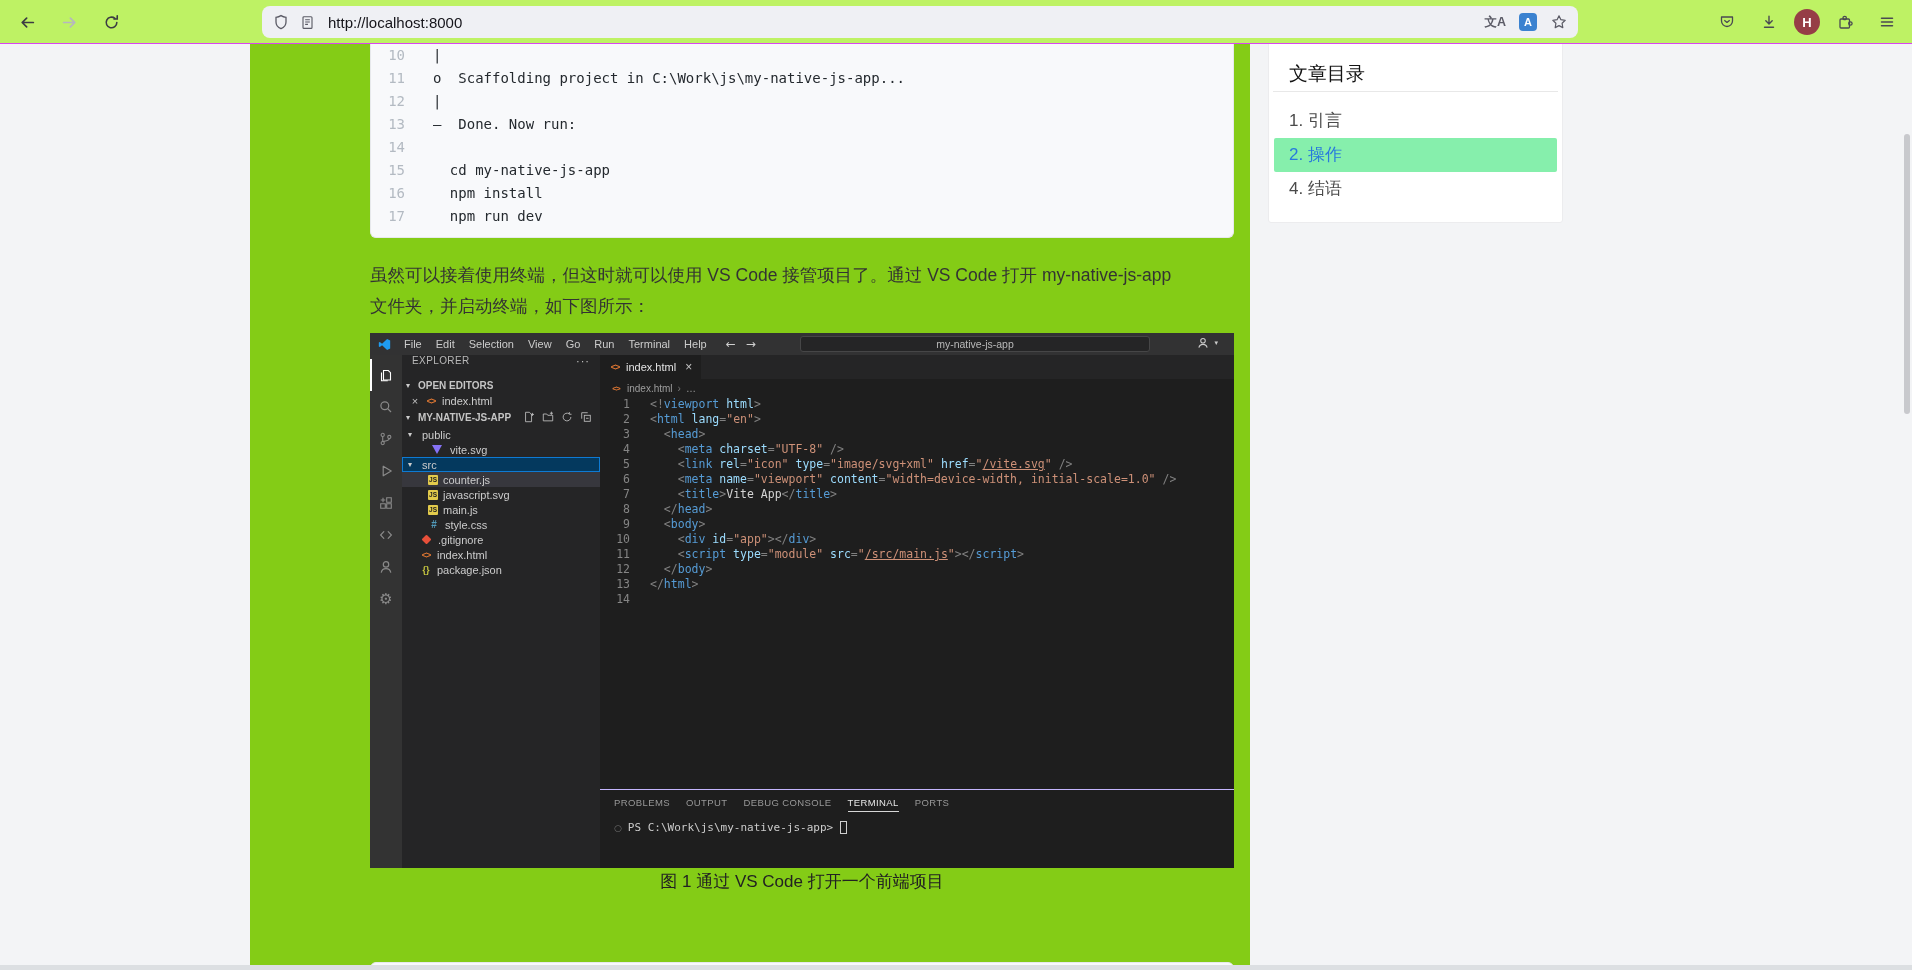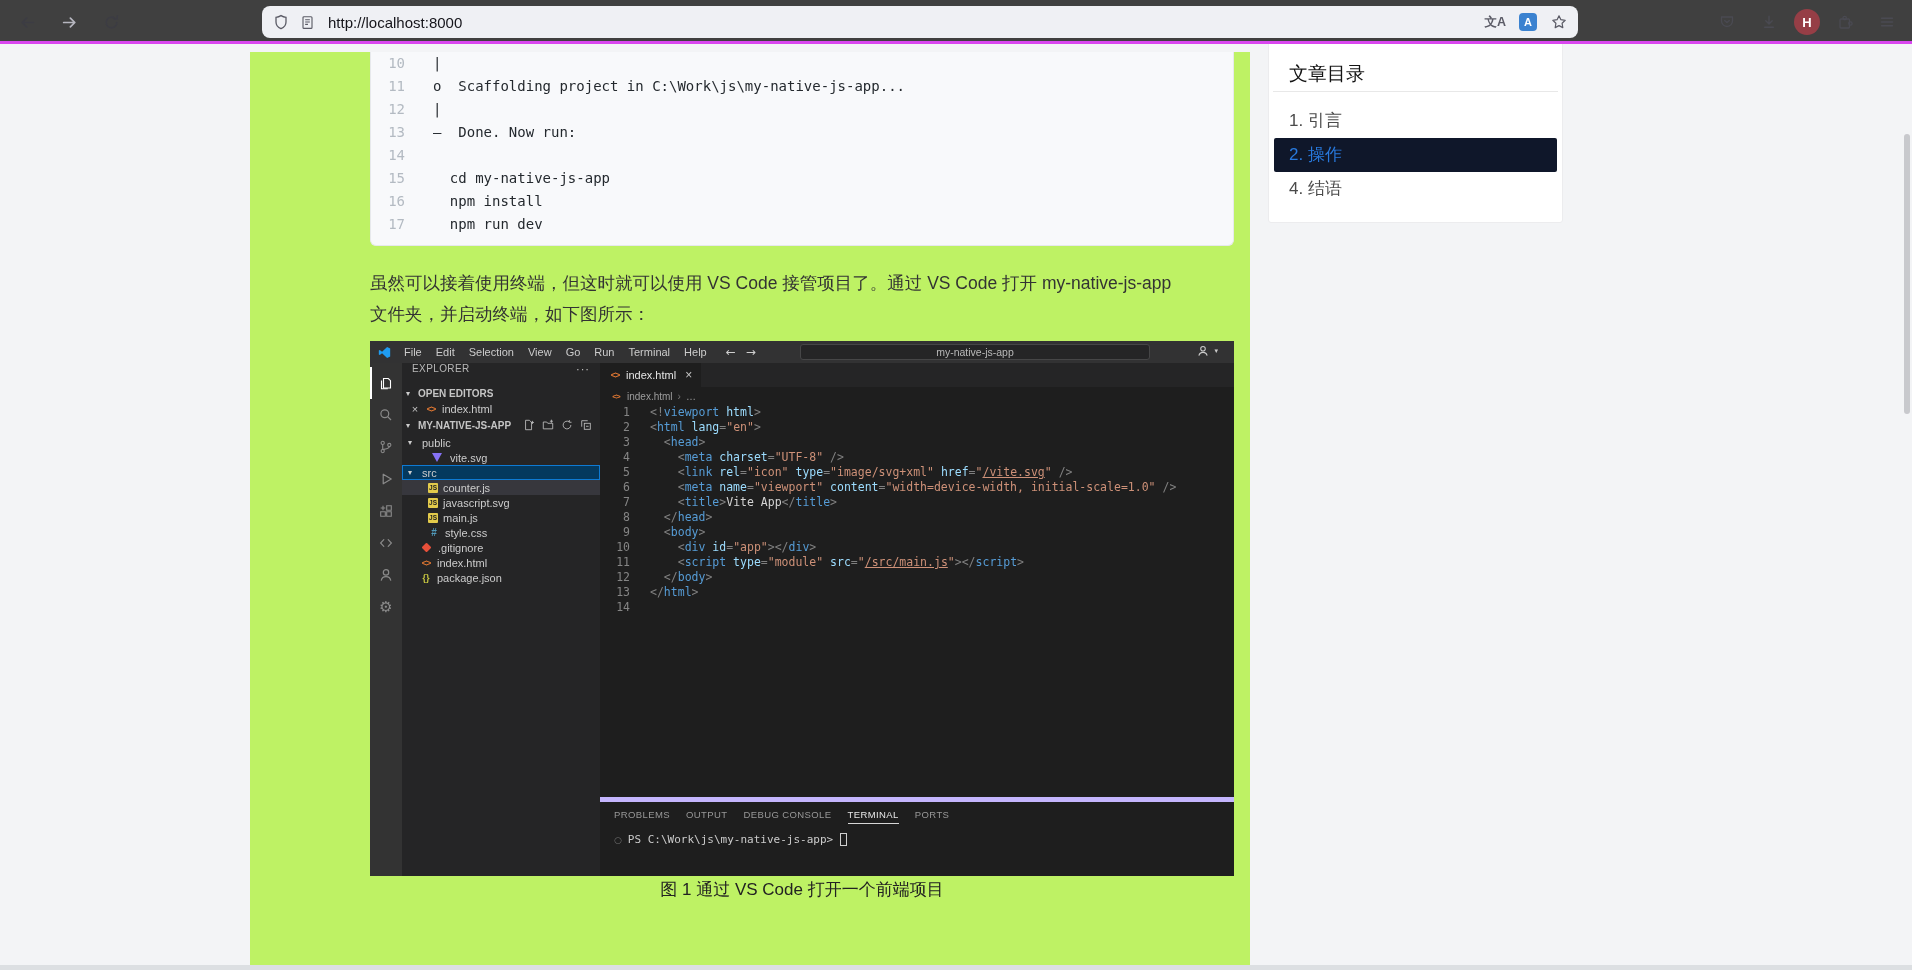"http://localhost:8000" .toolbar { background: #404040 -> #bef264; border-bottom: 3px solid #d946ef -> 1px solid #d946ef }
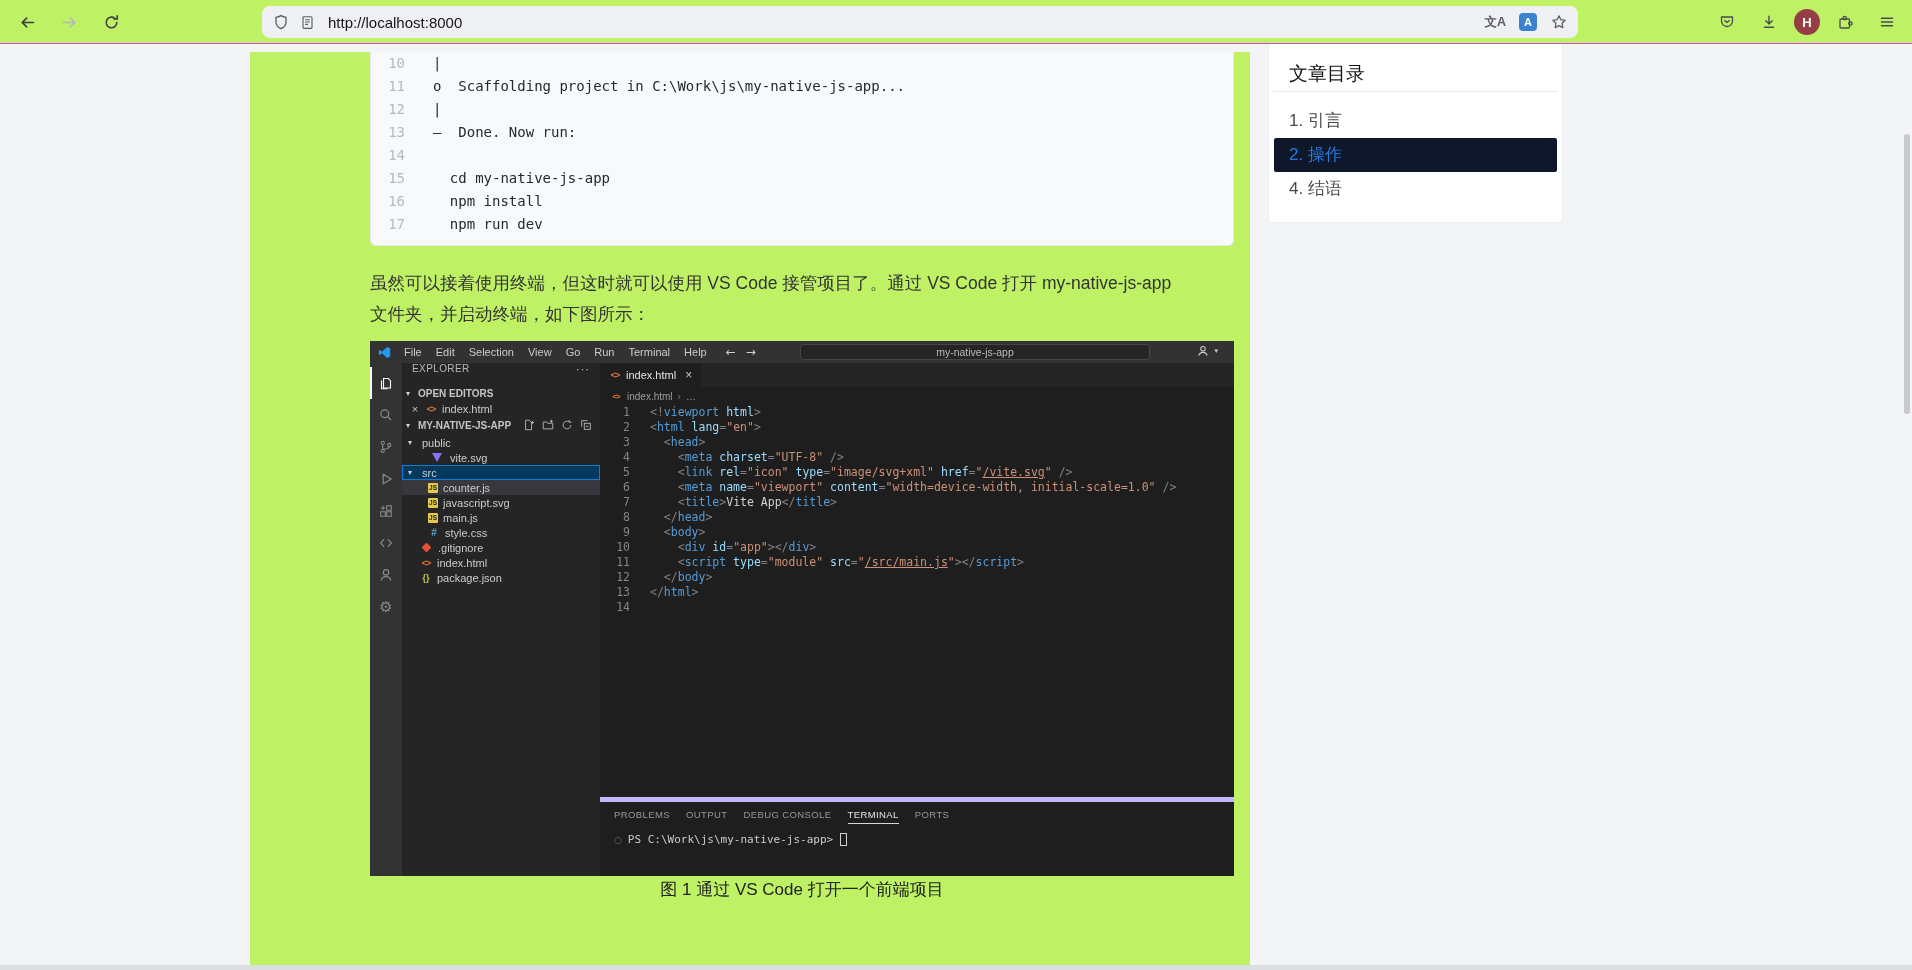"10" .article { background: #bef264 -> #84cc16; top: 52px -> 44px }
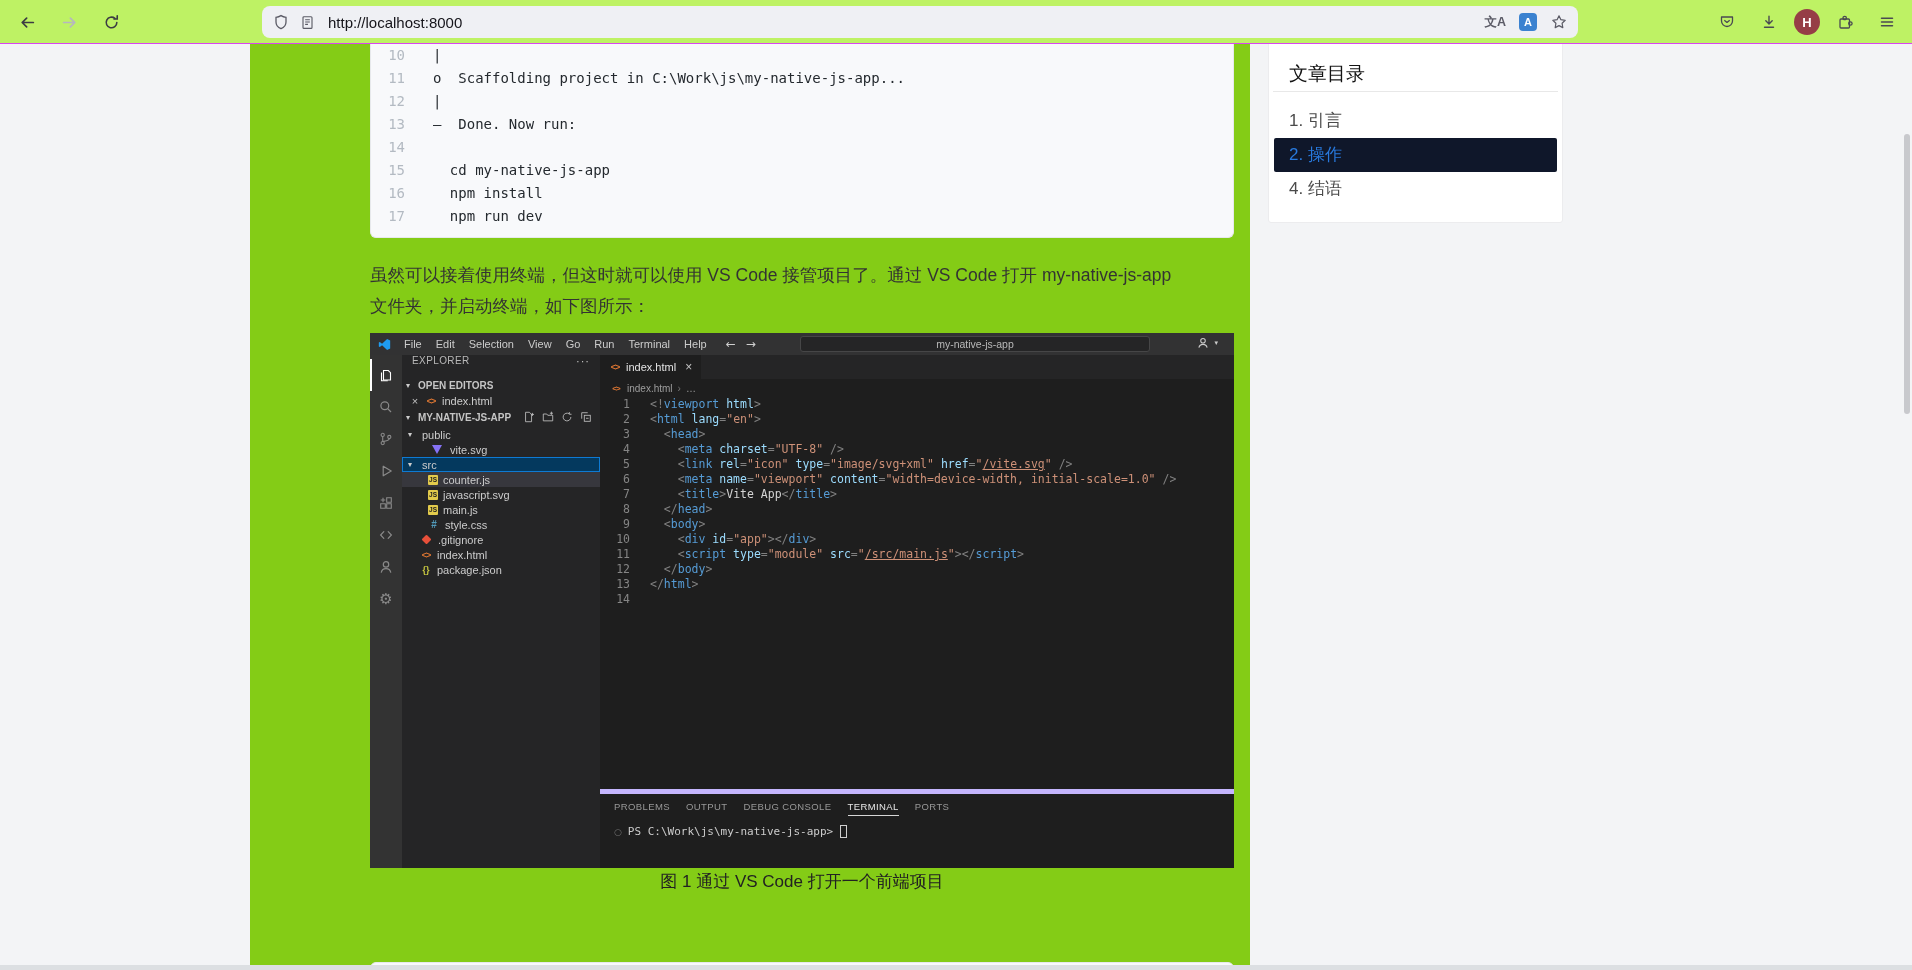"2. 操作" .toc li.active { background: #0f172a -> #86efac }
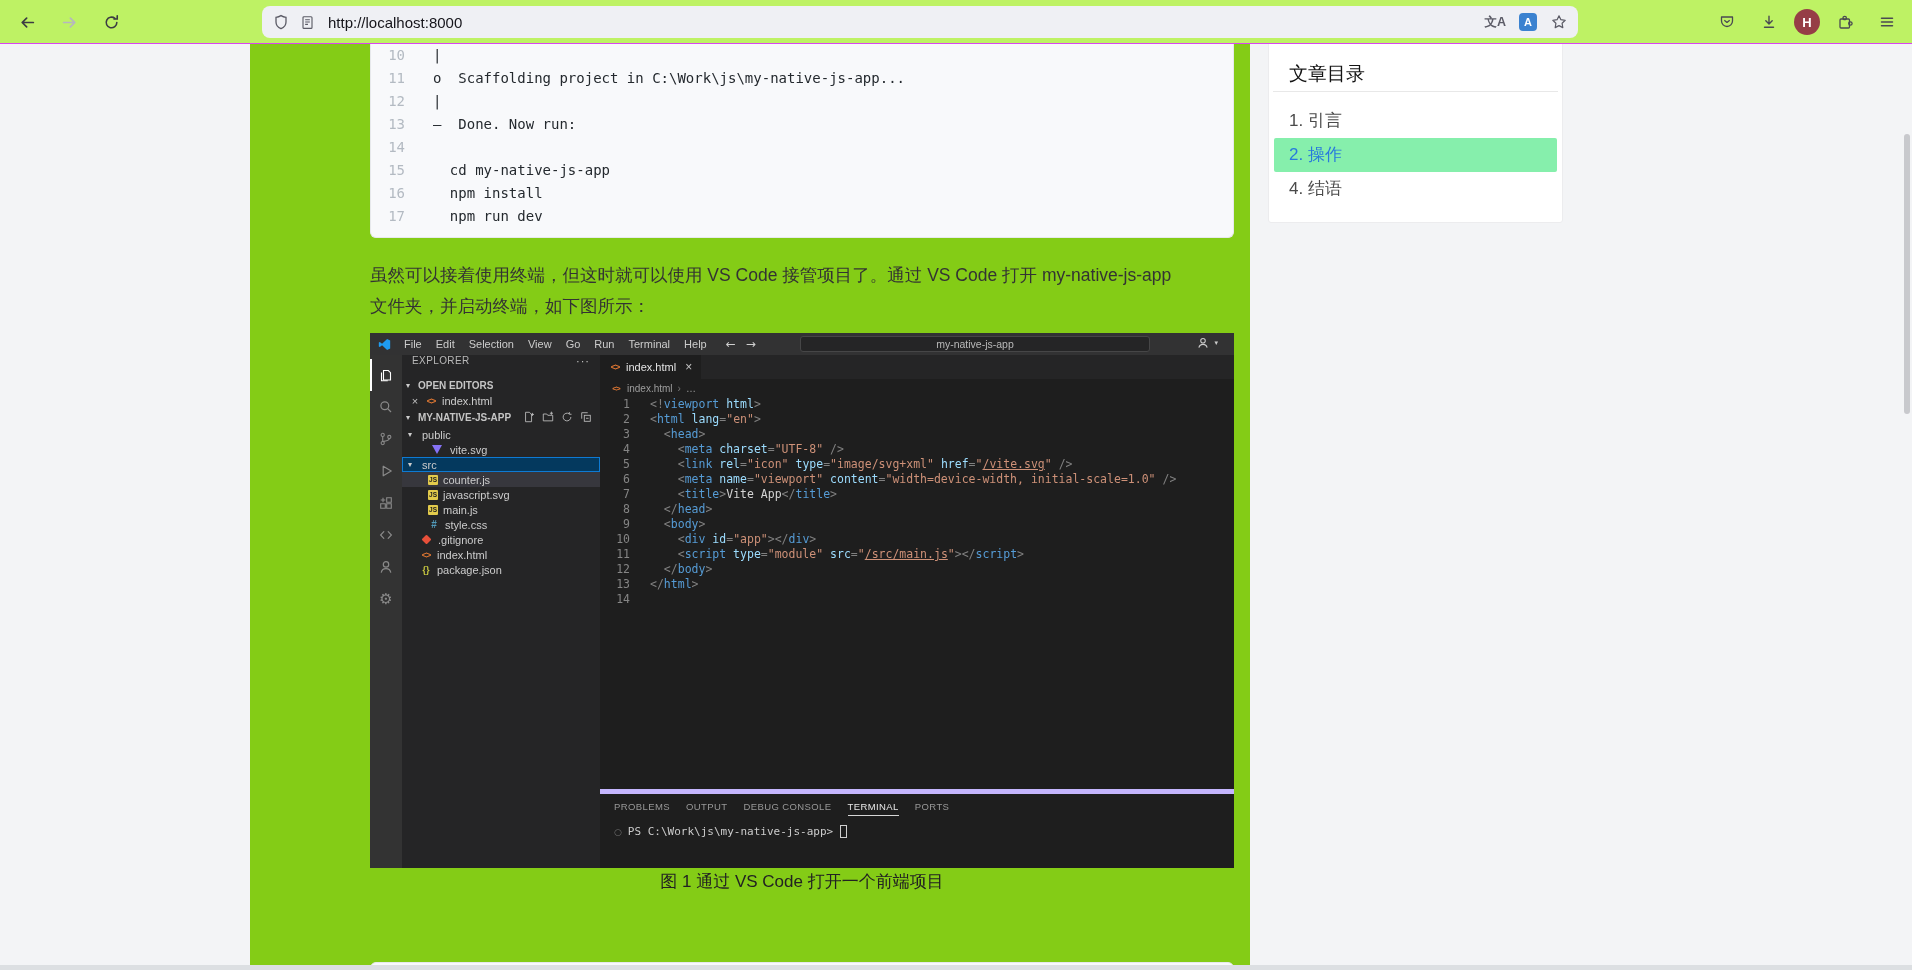"PROBLEMS" .vsc-panel { border-top: 5px solid #c4b5fd -> 1px solid #c4b5fd }
